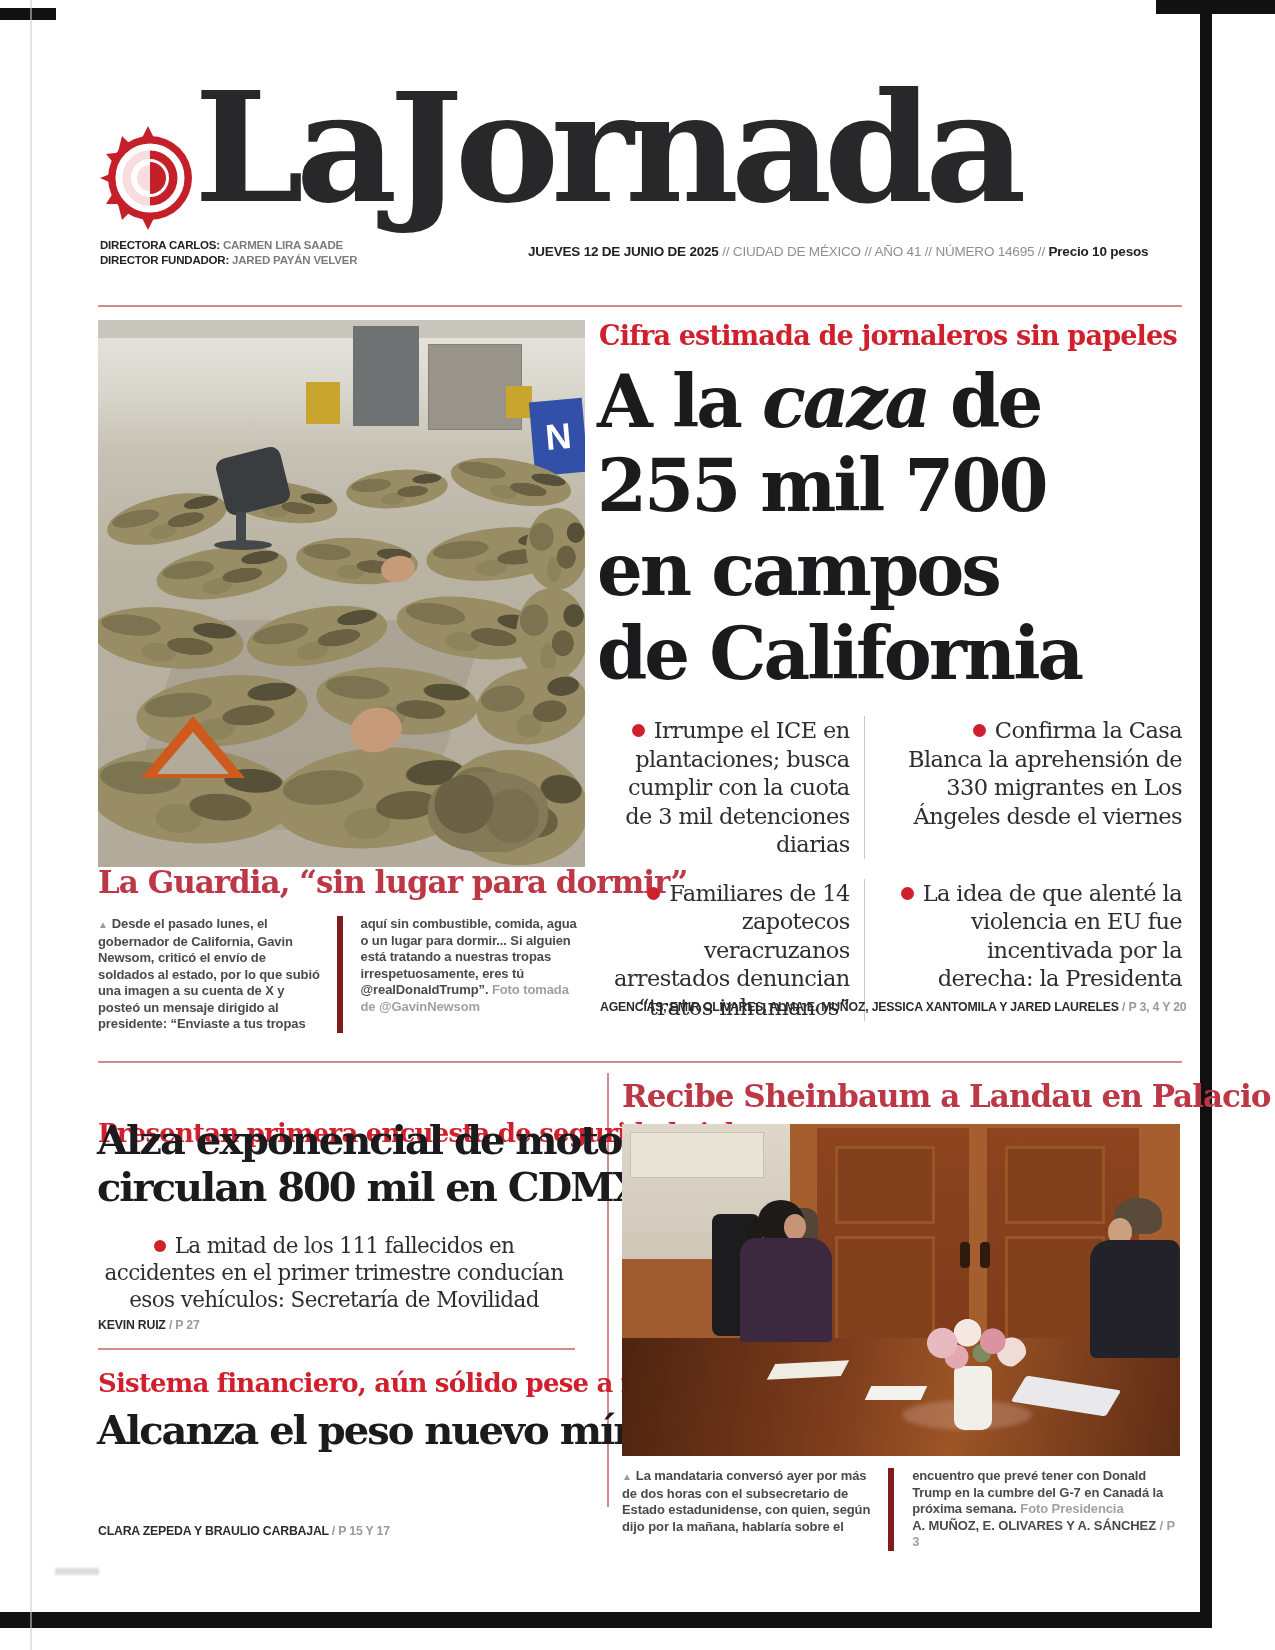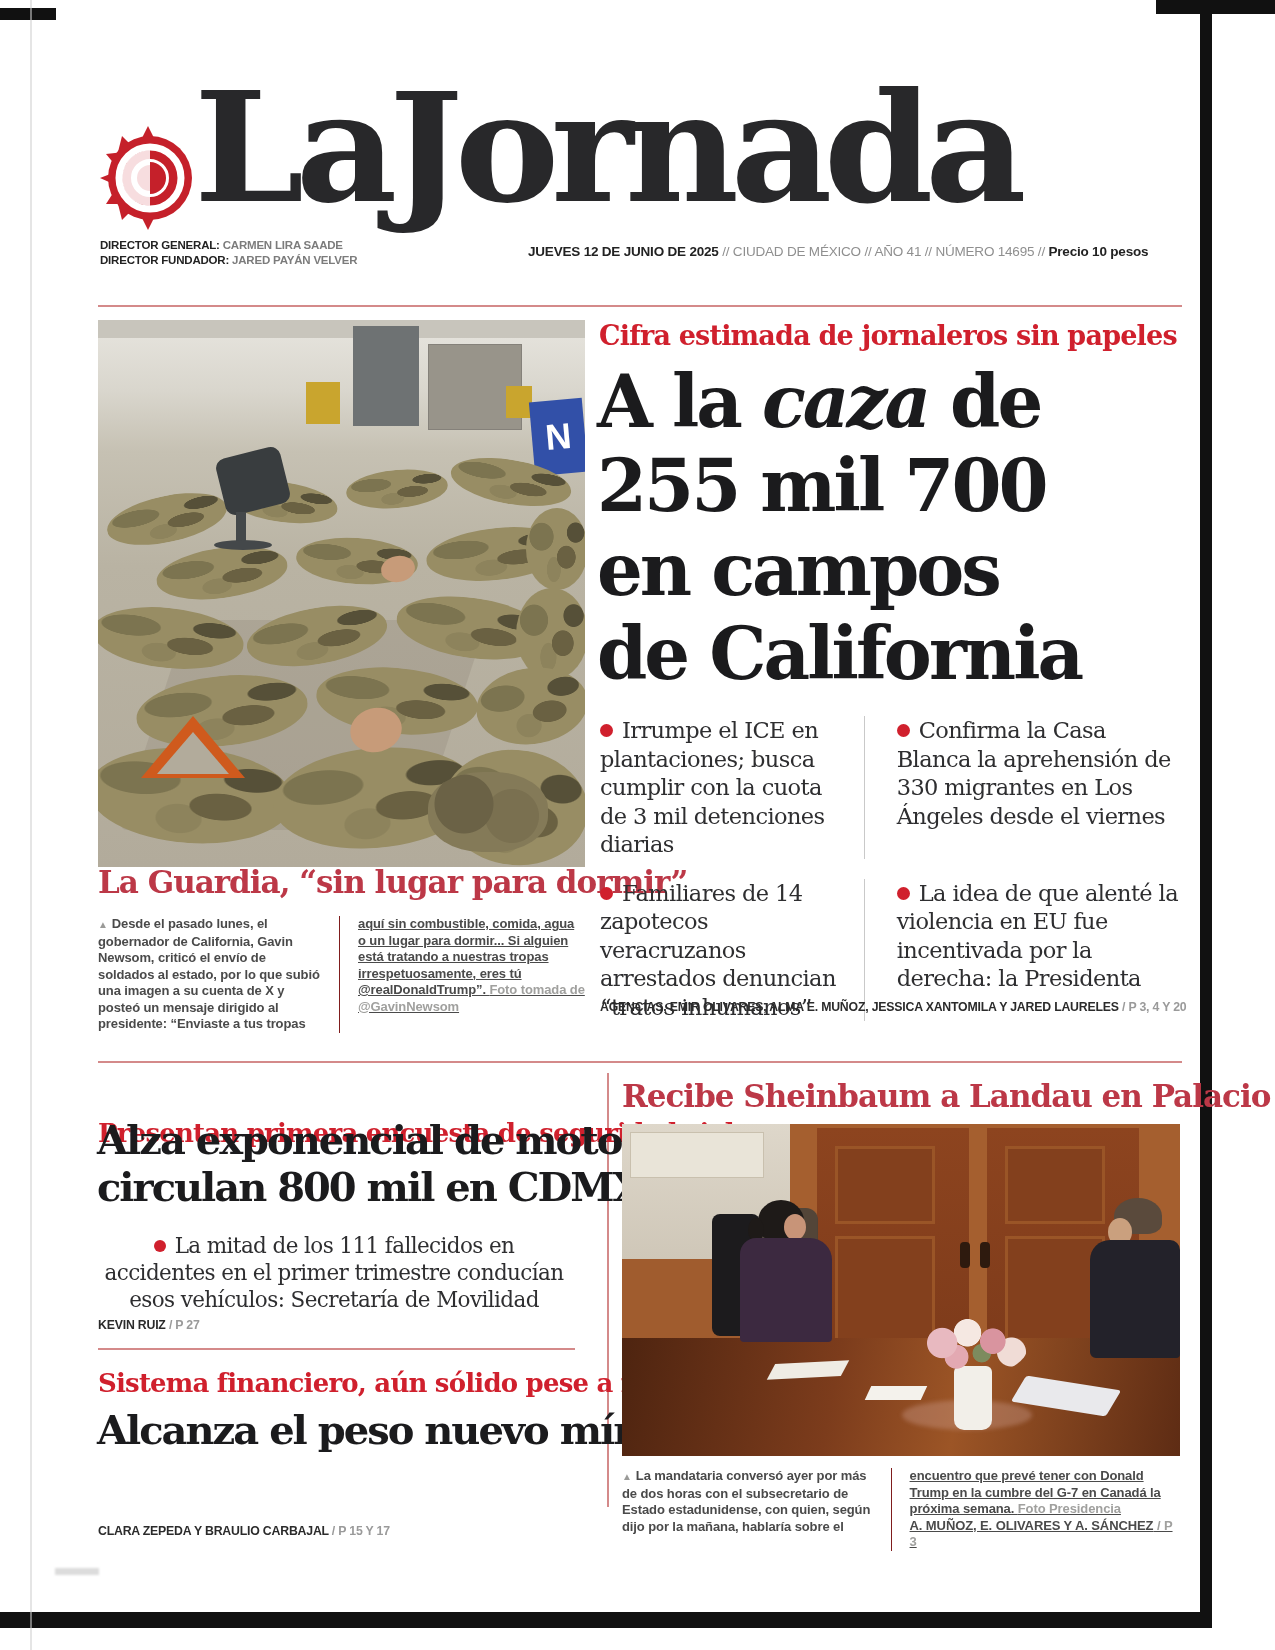"DIRECTOR GENERAL:" span { text: DIRECTOR GENERAL -> DIRECTORA CARLOS }
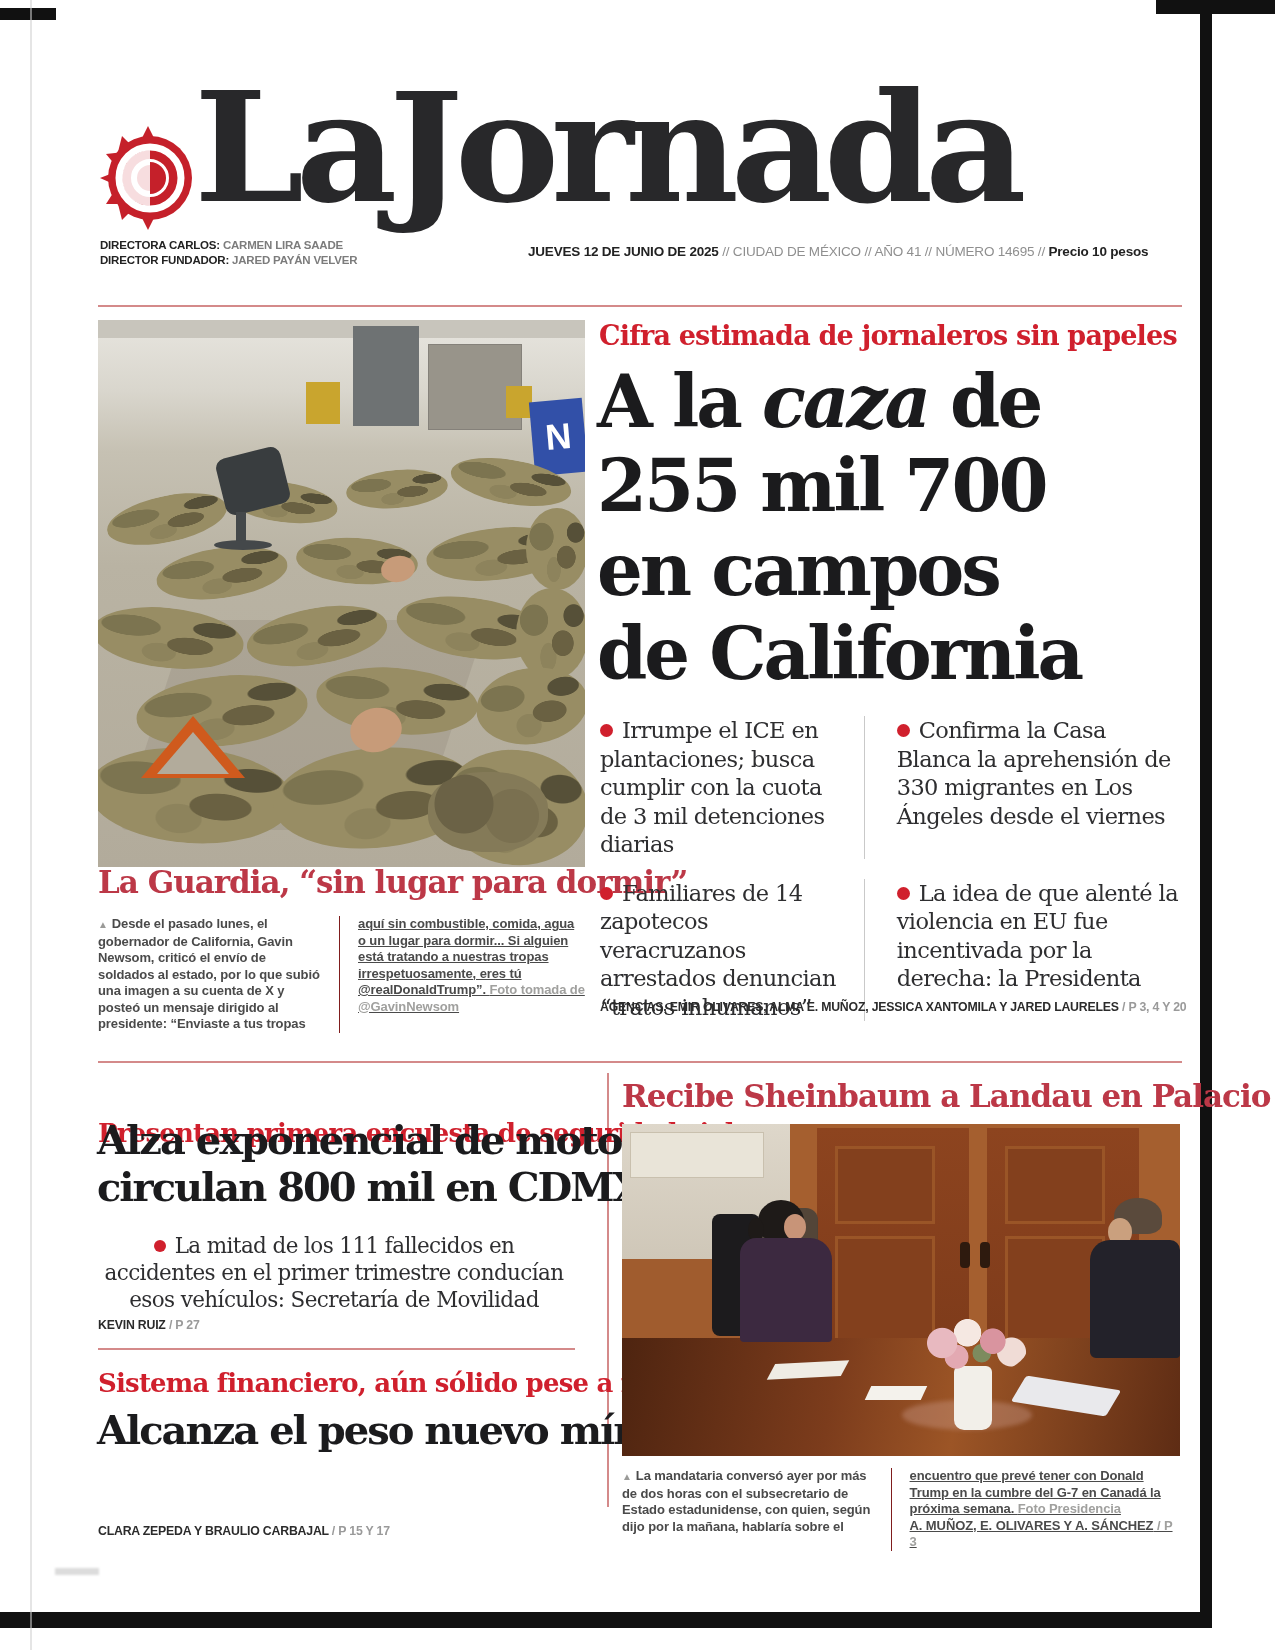"Irrumpe el ICE en plantaciones;" .bullet-row { text-align: none -> right }
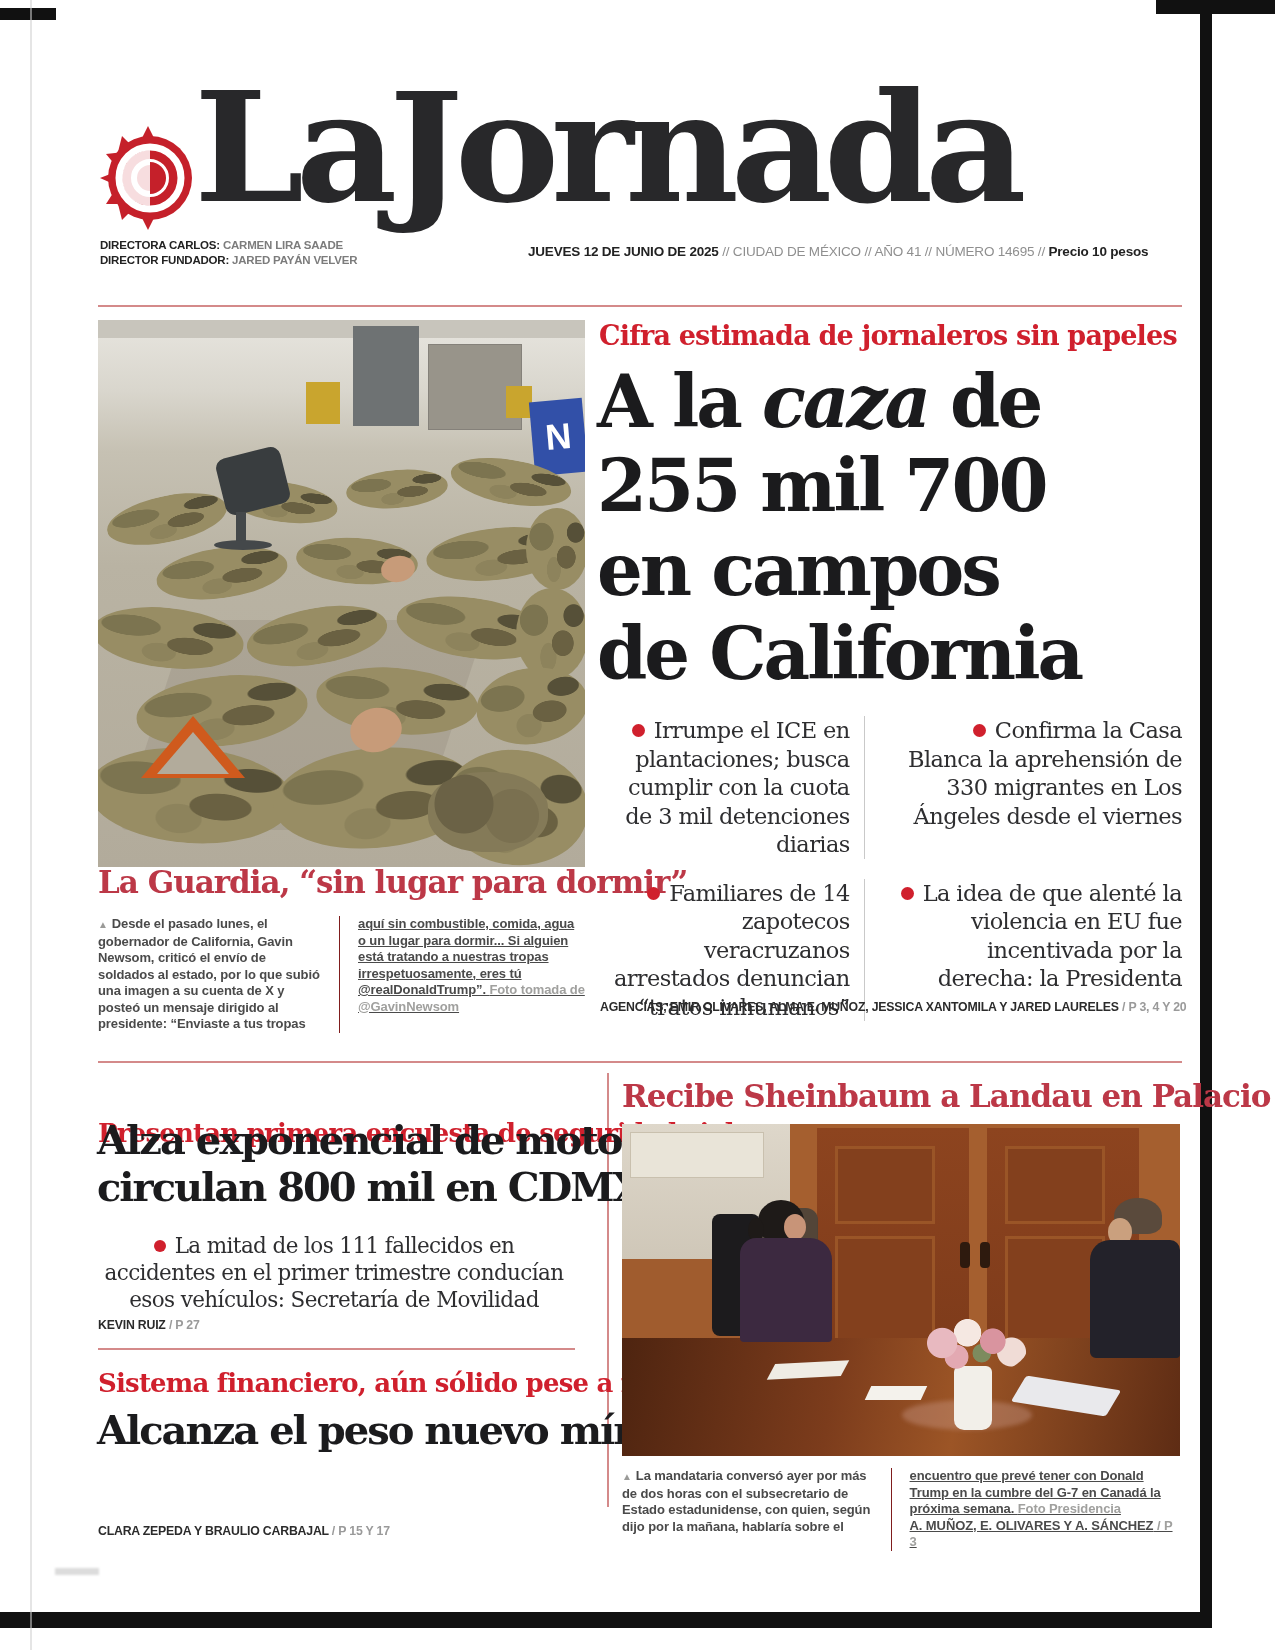"aquí sin combustible, comida, agua" .capcols .c2 { border-left: 1px solid #7f1d1d -> 6px solid #7f1d1d; text-decoration: underline -> none }
